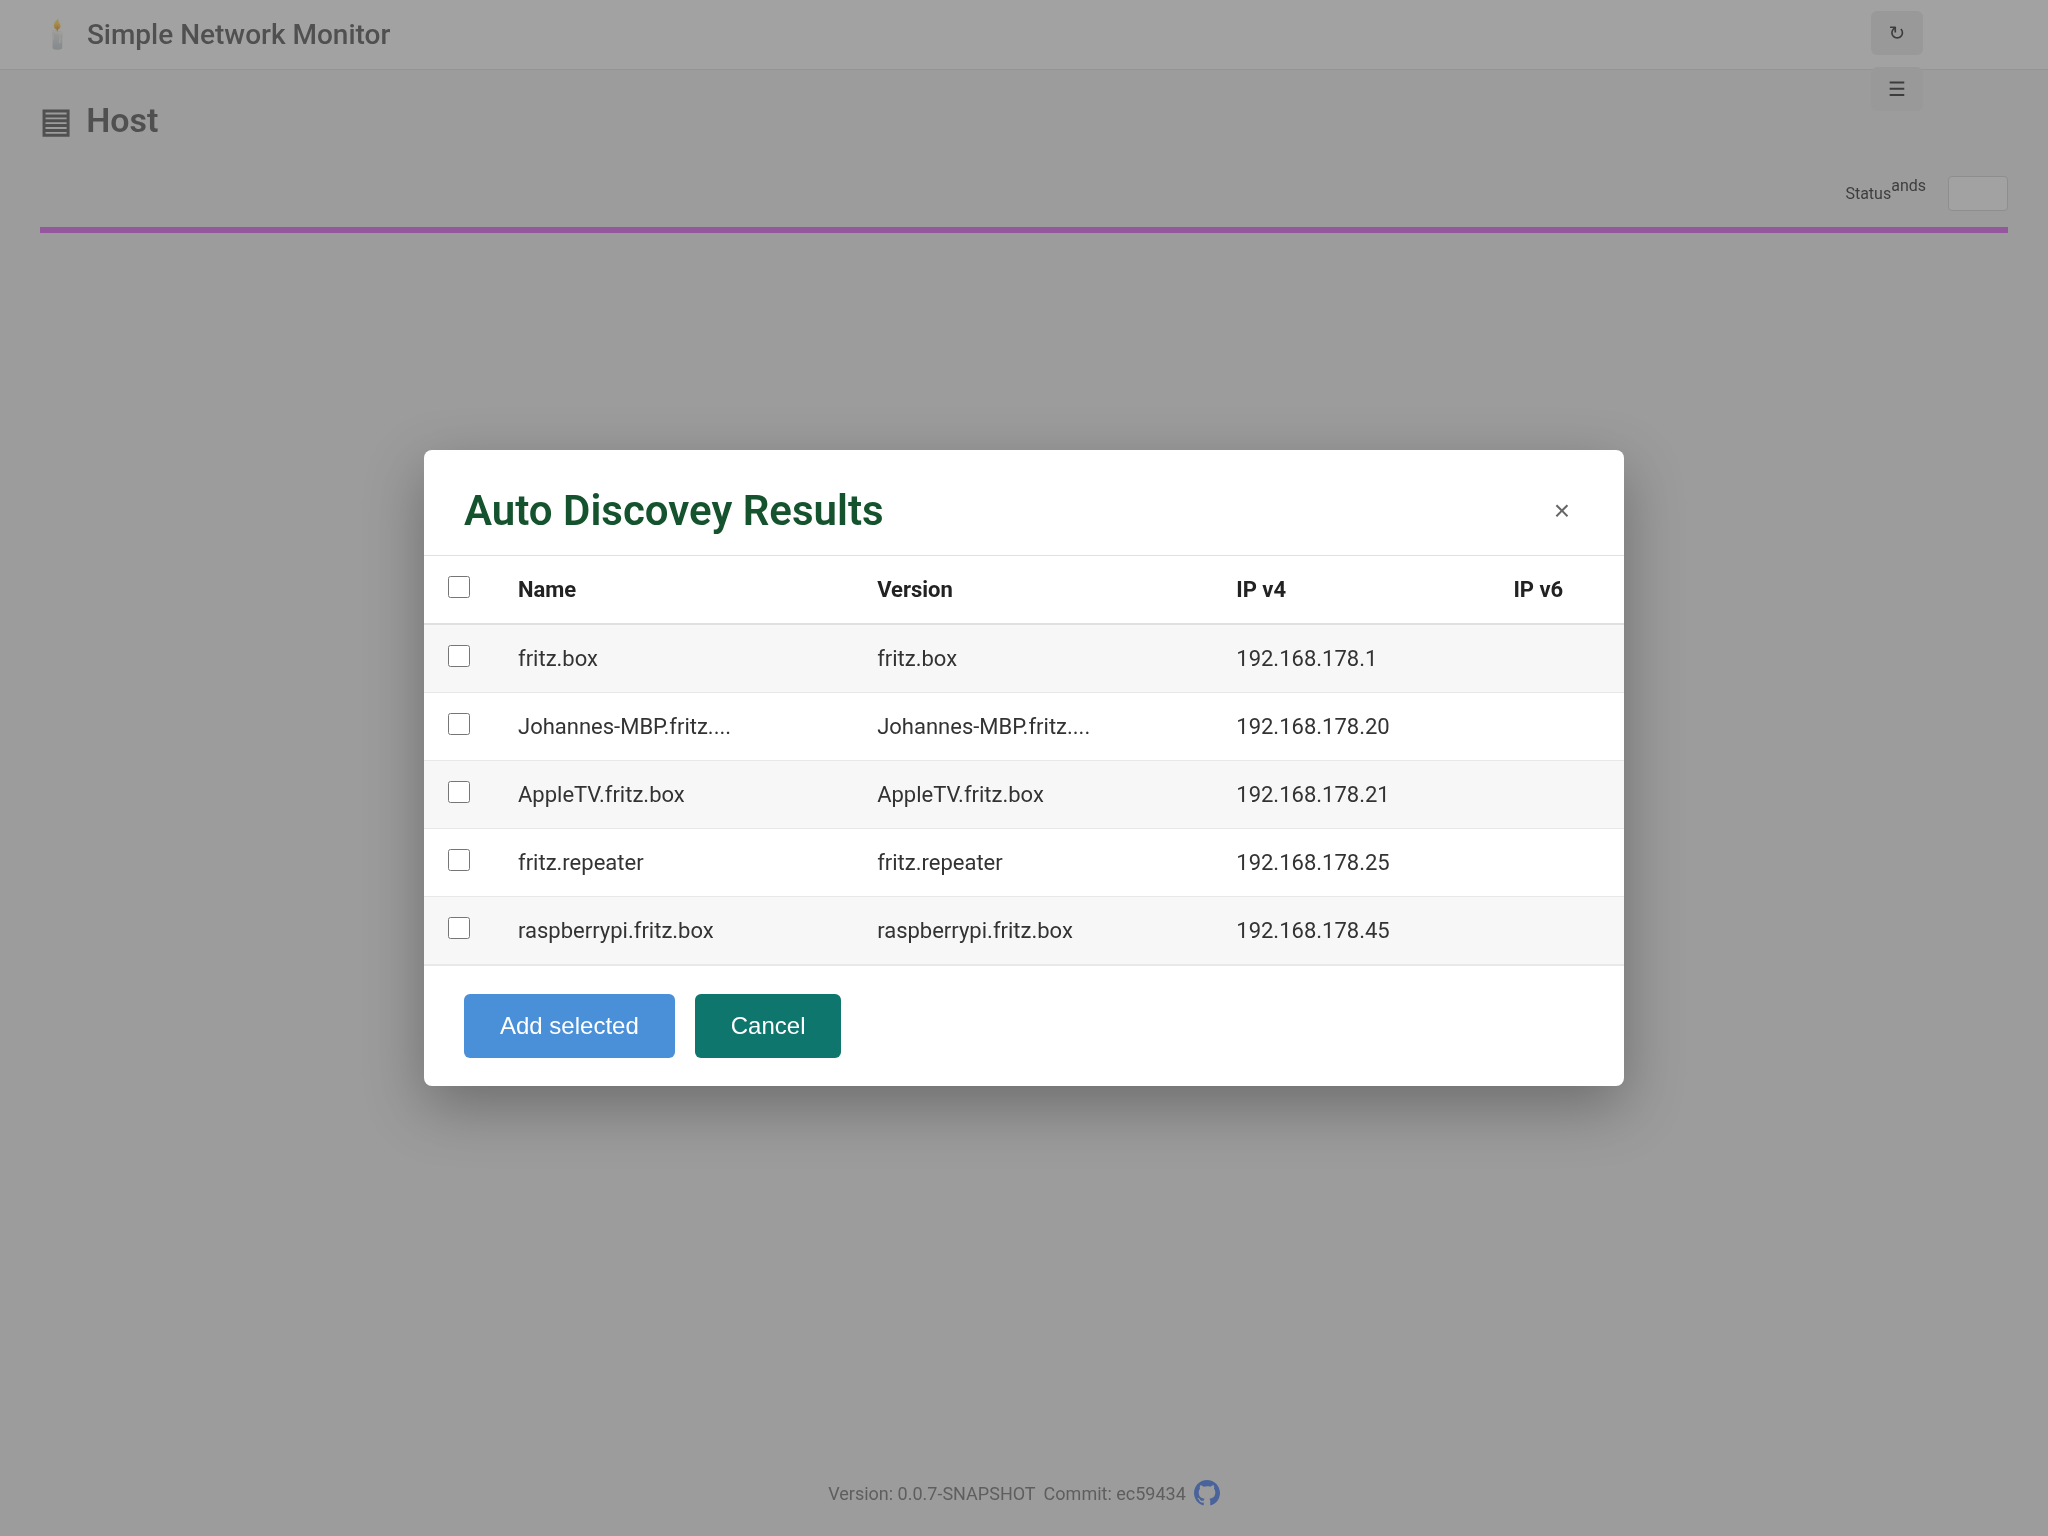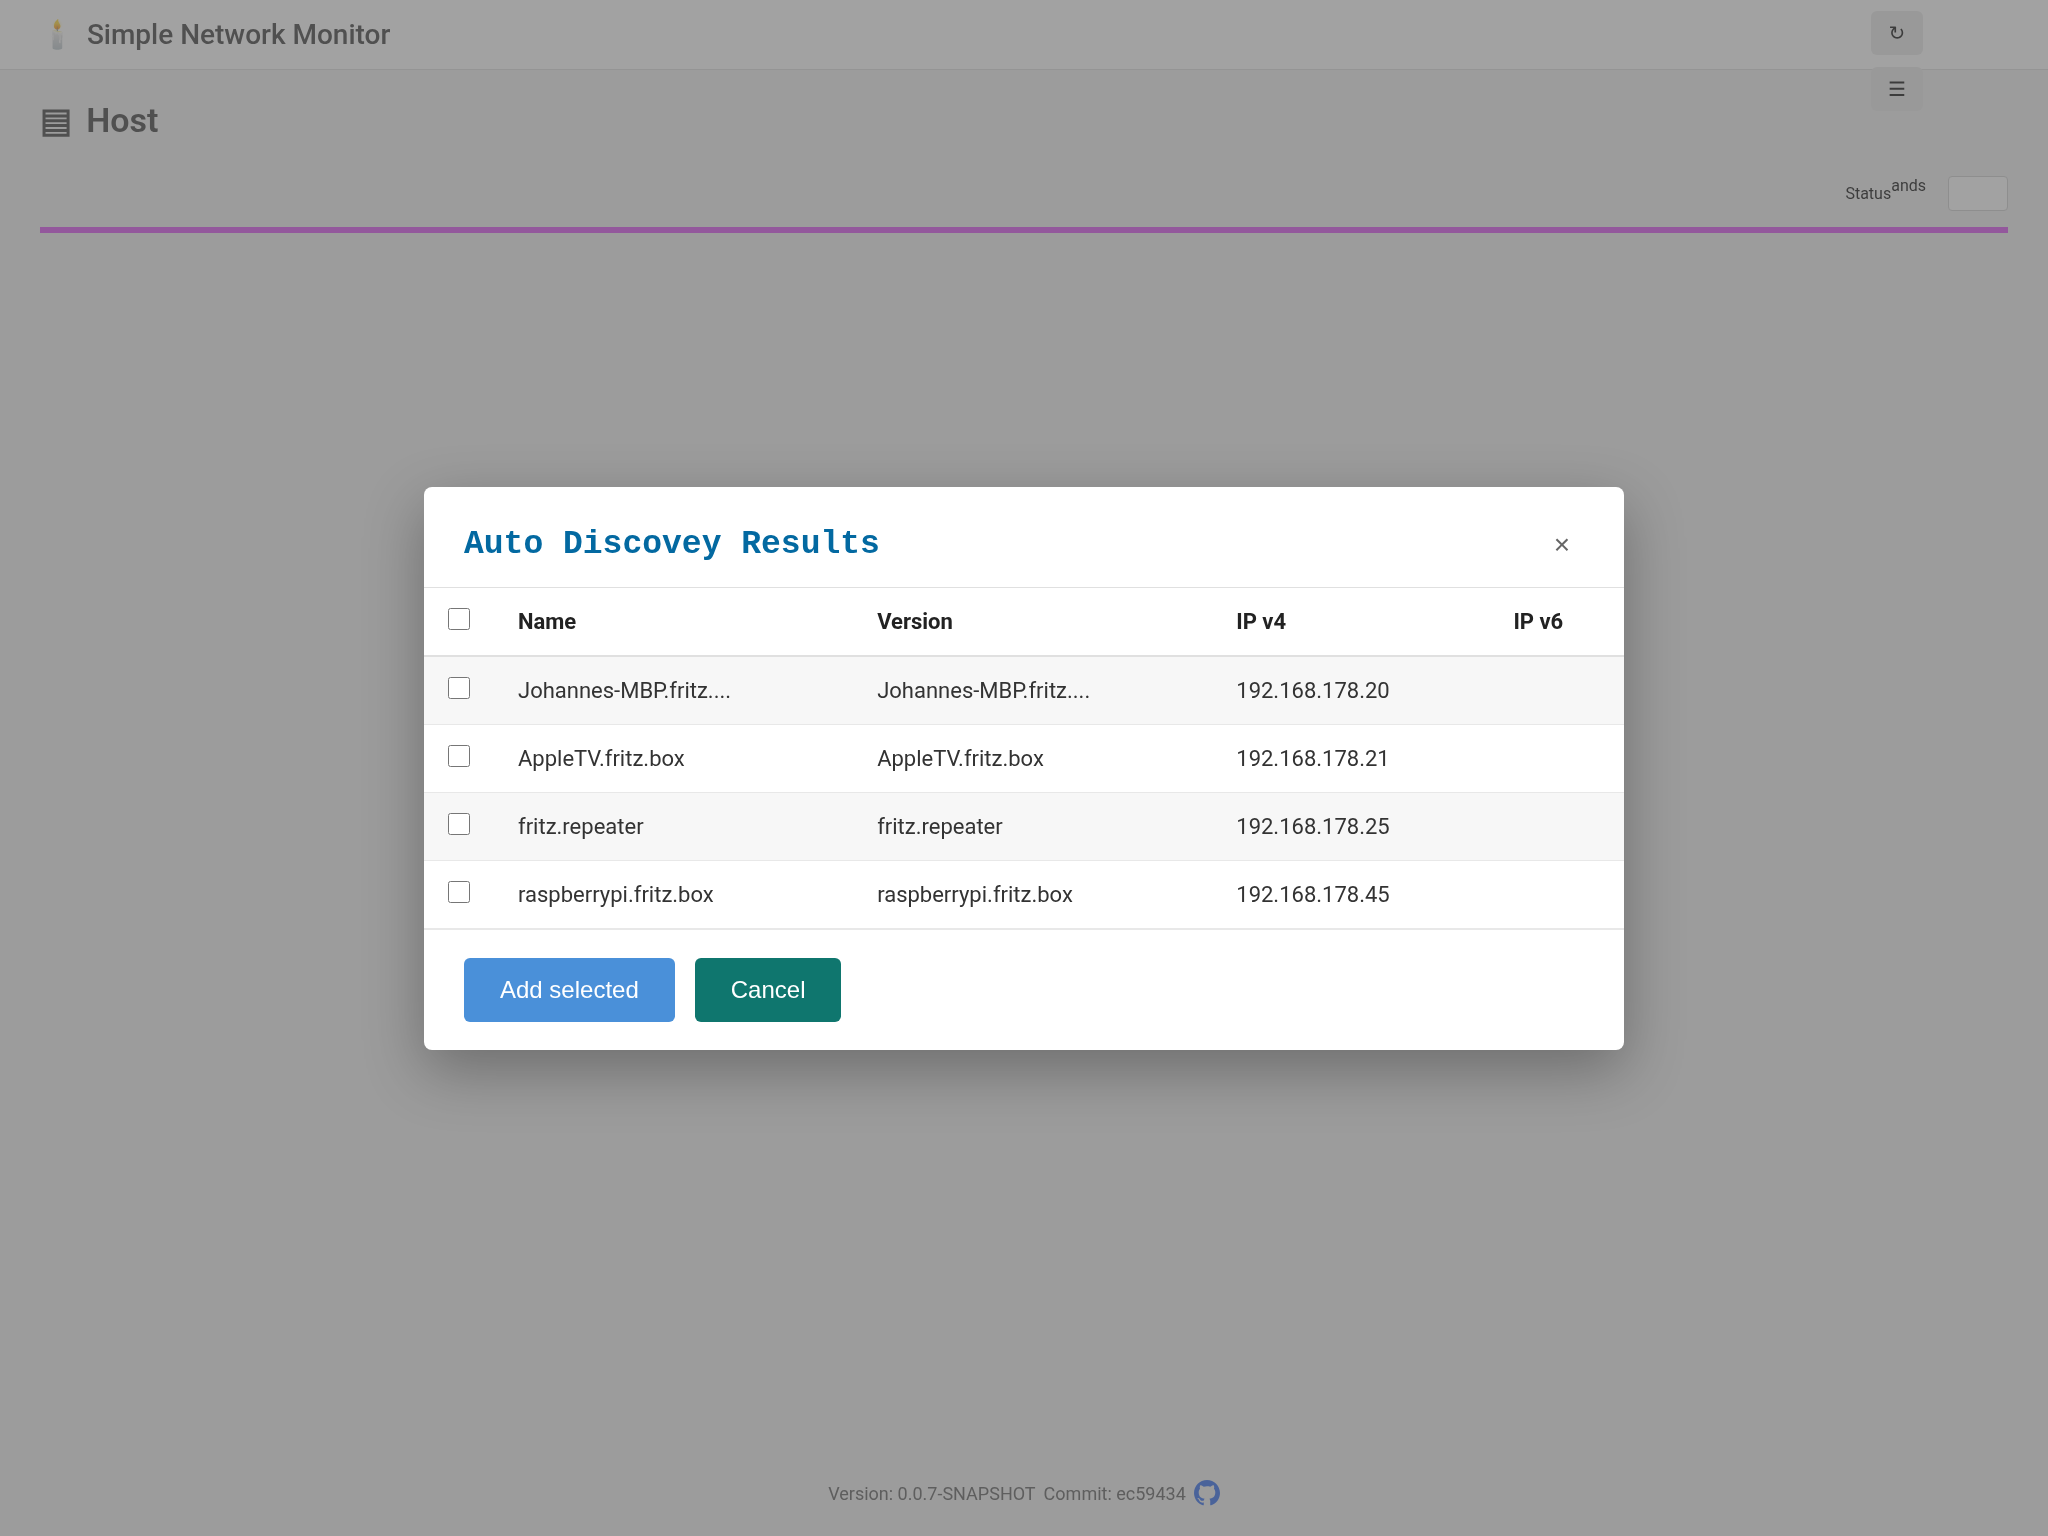"Auto Discovey Results" .modal-title { color: #0369a1 -> #14532d; font-family: Liberation Mono, monospace -> none; font-size: 33px -> 42px }
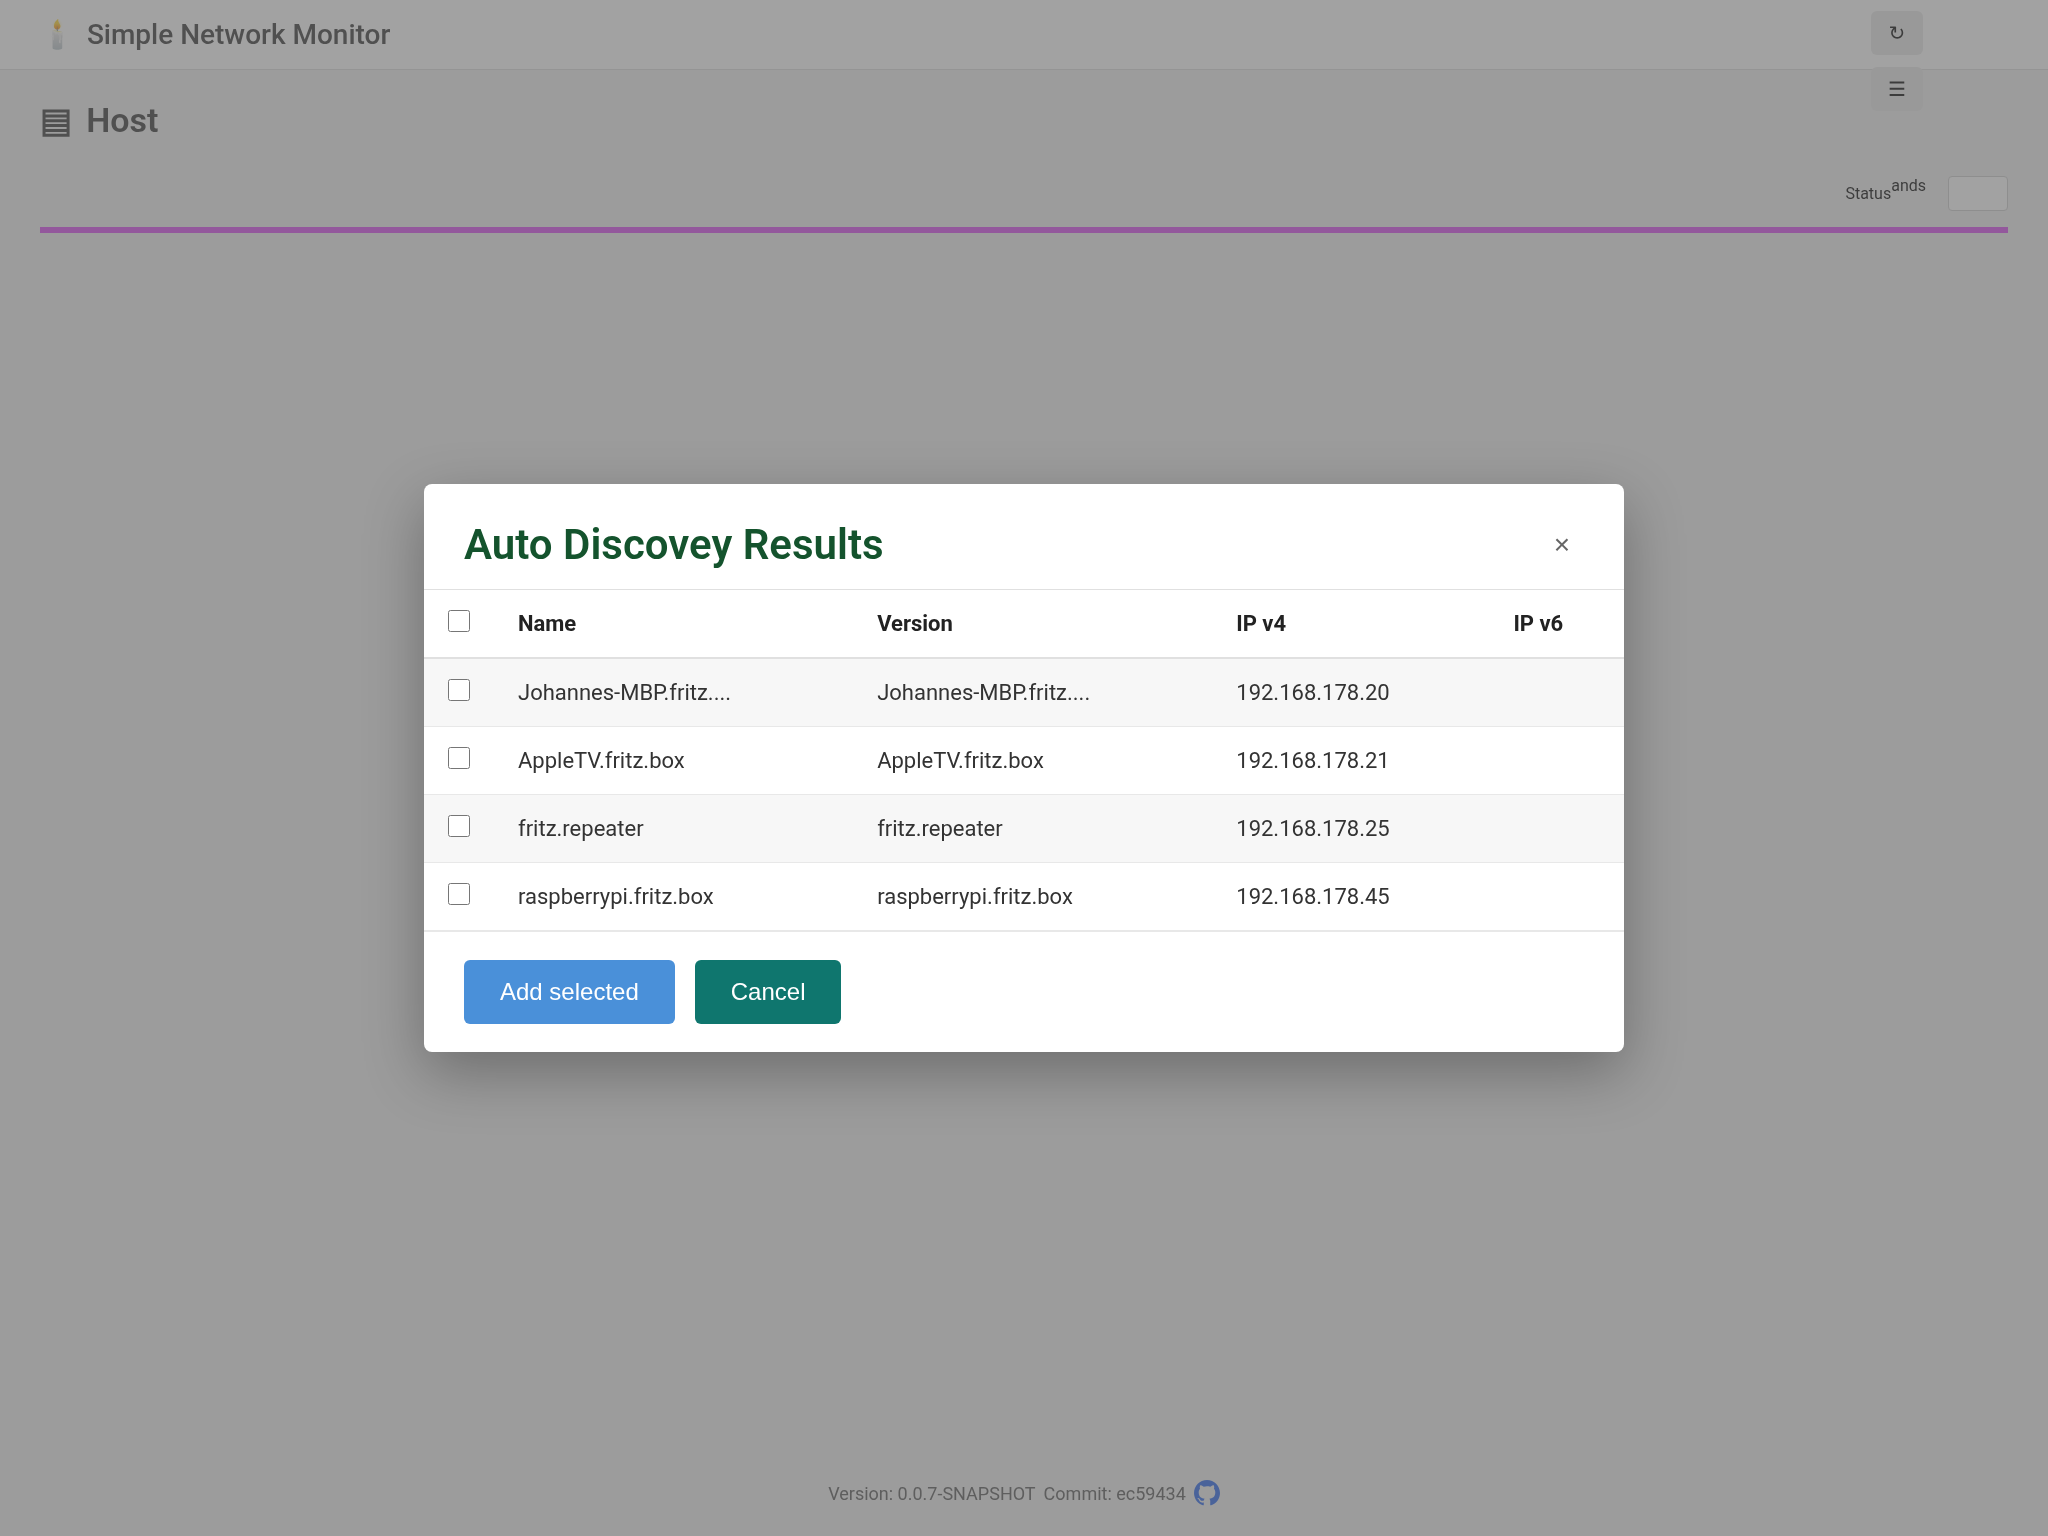"fritz.box" tr { html: none -> <tr> <td> <input> </td> <td>fritz.box</td> <td>fritz.box</td> <td>192.168.178.1</td> <td></td> </tr> }
